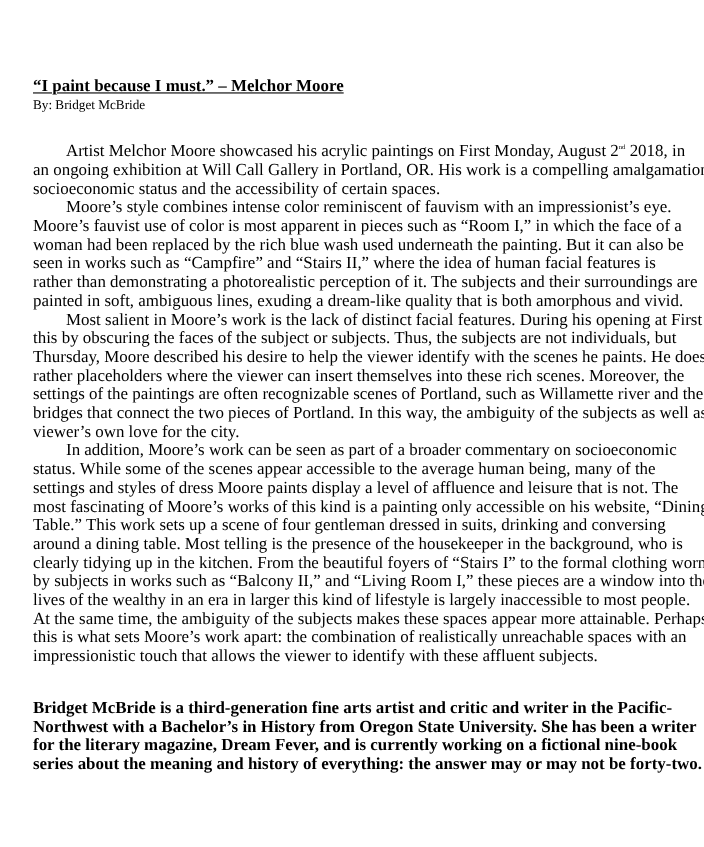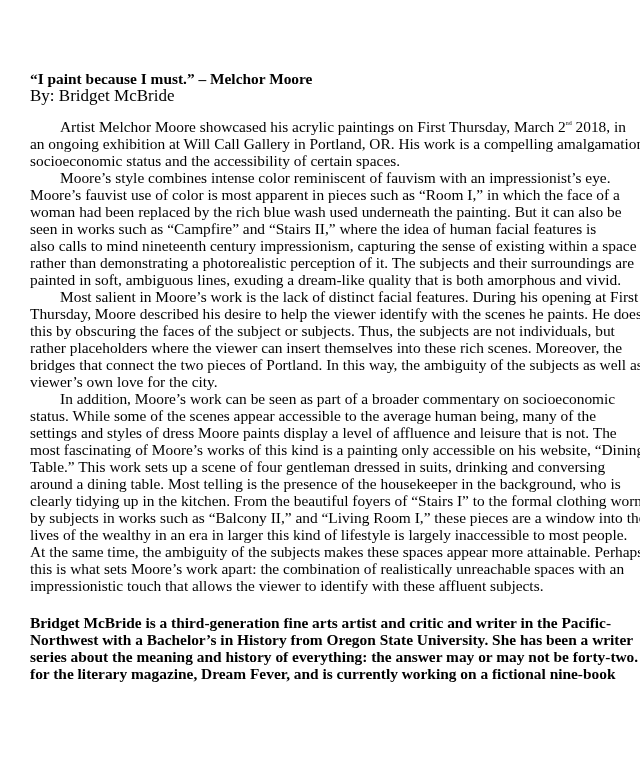"“I paint because I must.”" .title { text-decoration: none -> underline }
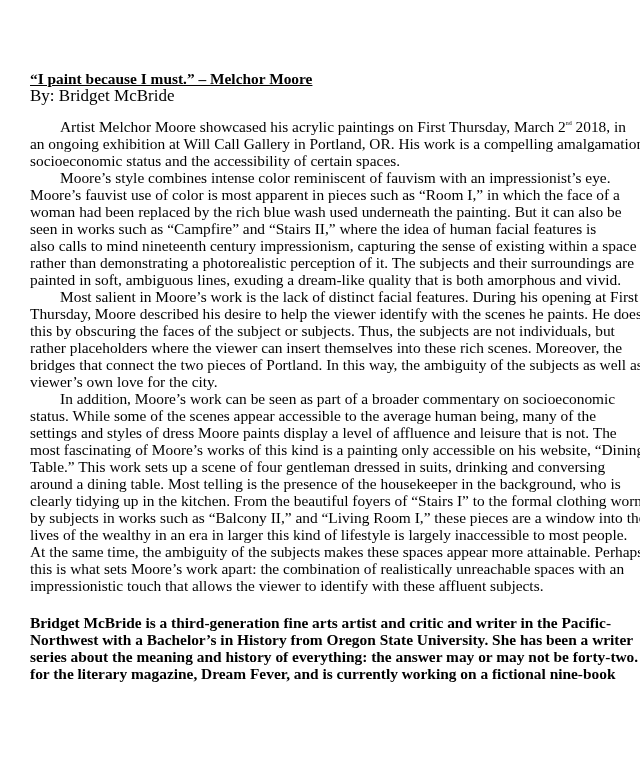"By: Bridget McBride" .byline { font-size: 17px -> 12px; margin: 0 0 14px 0 -> 0 0 25px 0 }
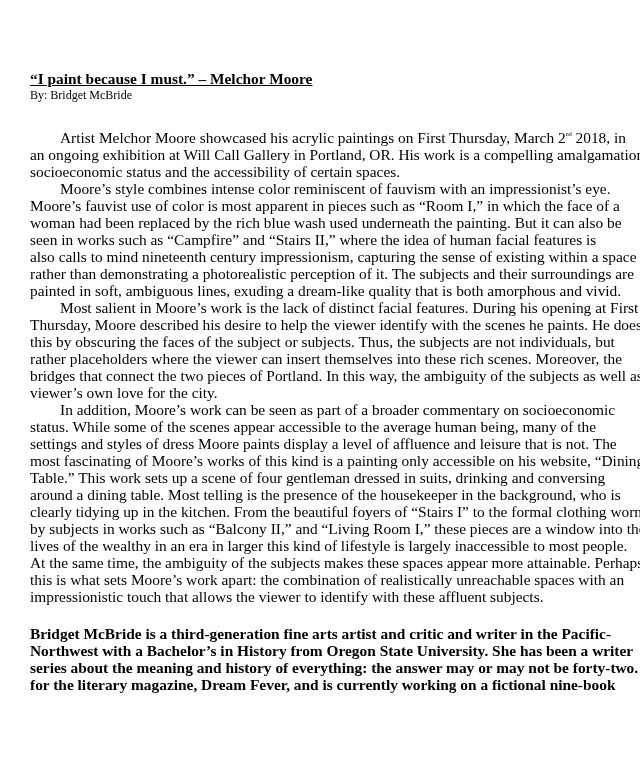"Artist Melchor Moore showcased his" span { text: Thursday, March -> Monday, August }
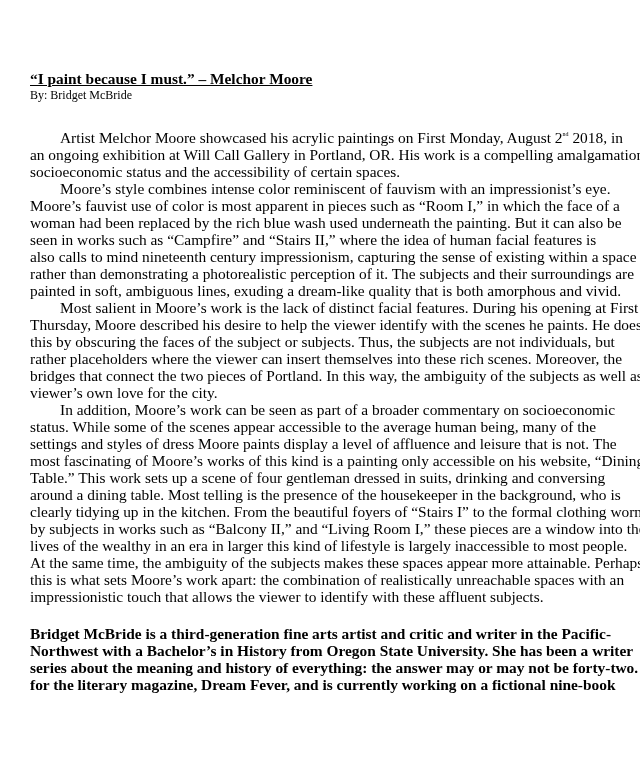"also calls to mind nineteenth" span.line { html: <span>also calls to mind nineteenth century impressionism, capturing the sense of existing within a space</span> -> none }
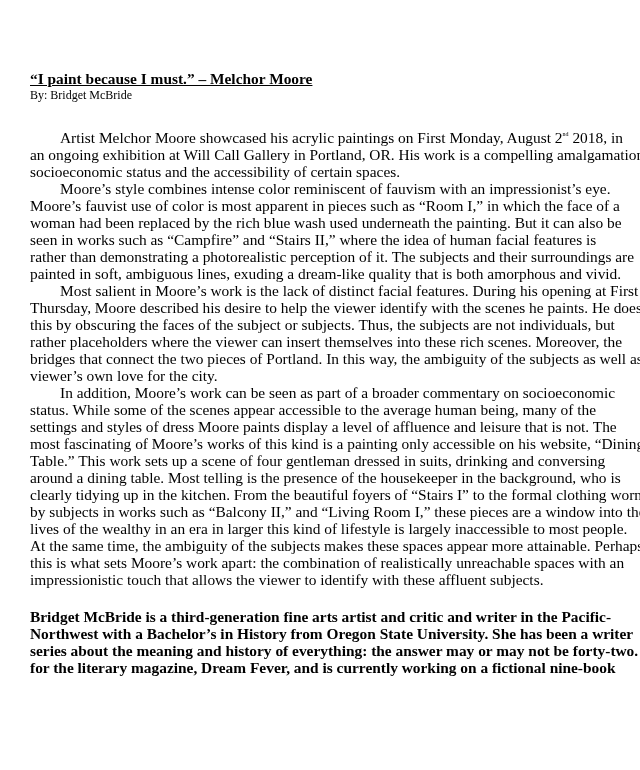"Thursday, Moore described his desire" span.line { order: before "this by obscuring the faces" -> after "this by obscuring the faces" }
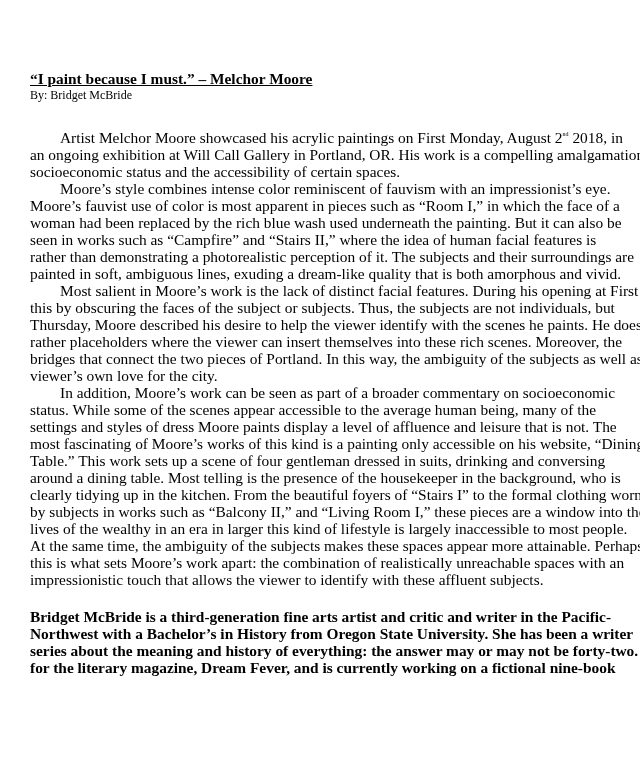"settings of the paintings are" span.line { html: none -> <span>settings of the paintings are often recognizable scenes of Portland, such as Willamette river and the</span> }
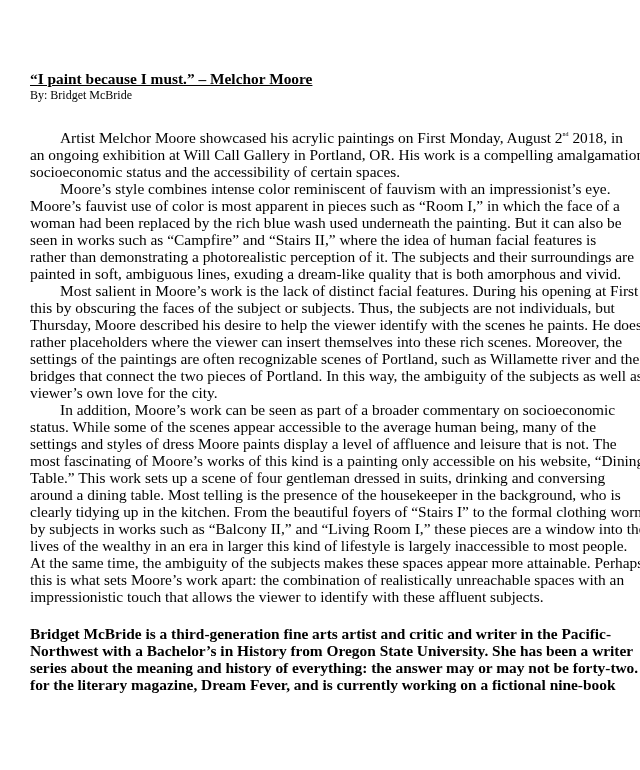"Bridget McBride is a third-generation" .bio { margin-top: 20px -> 30px }
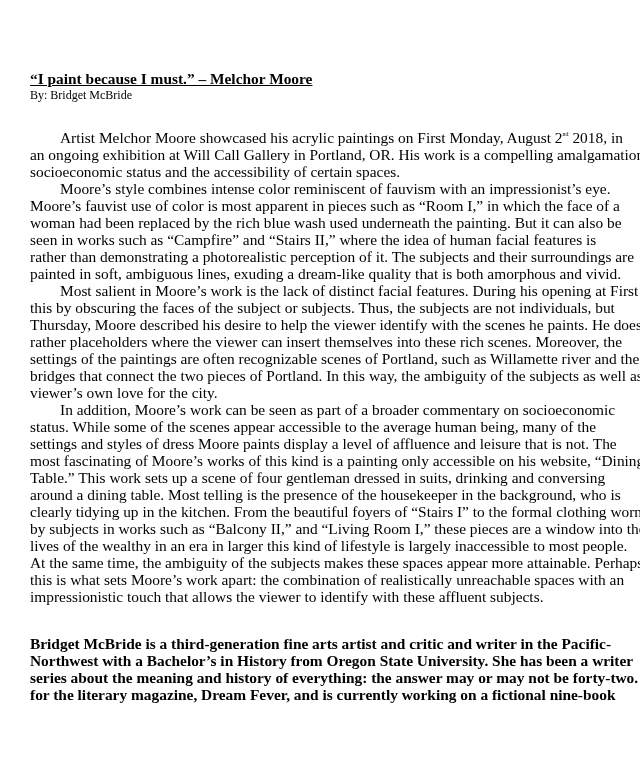"series about the meaning and" span.line { order: before "for the literary magazine, Dream" -> after "for the literary magazine, Dream" }
